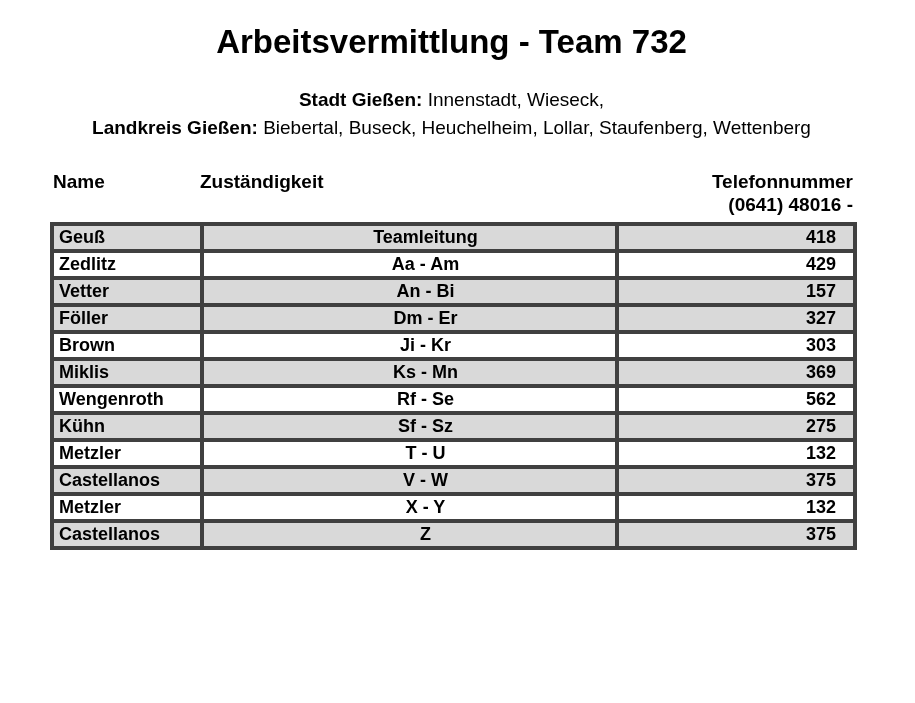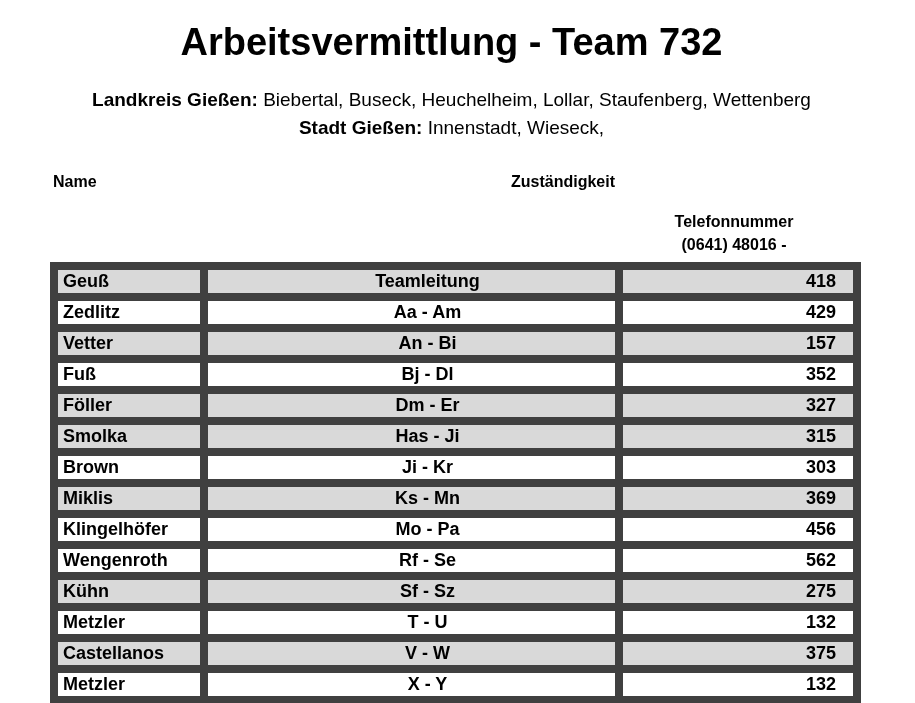"Arbeitsvermittlung - Team 732" .title { font-size: 38px -> 33px }
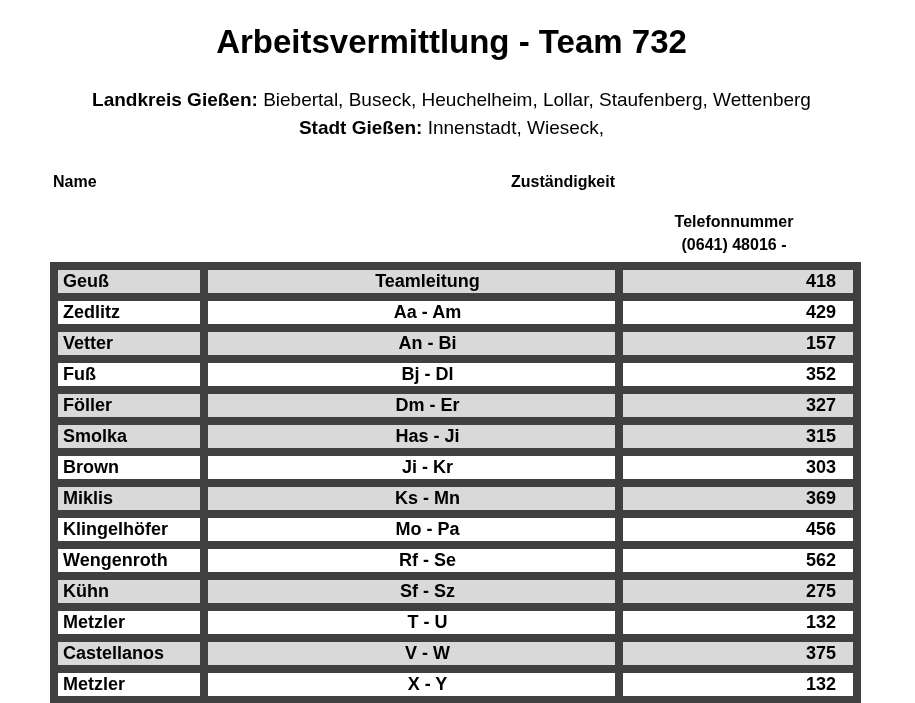"Landkreis Gießen: Biebertal, Buseck," div { order: before "Stadt Gießen: Innenstadt, Wieseck," -> after "Stadt Gießen: Innenstadt, Wieseck," }
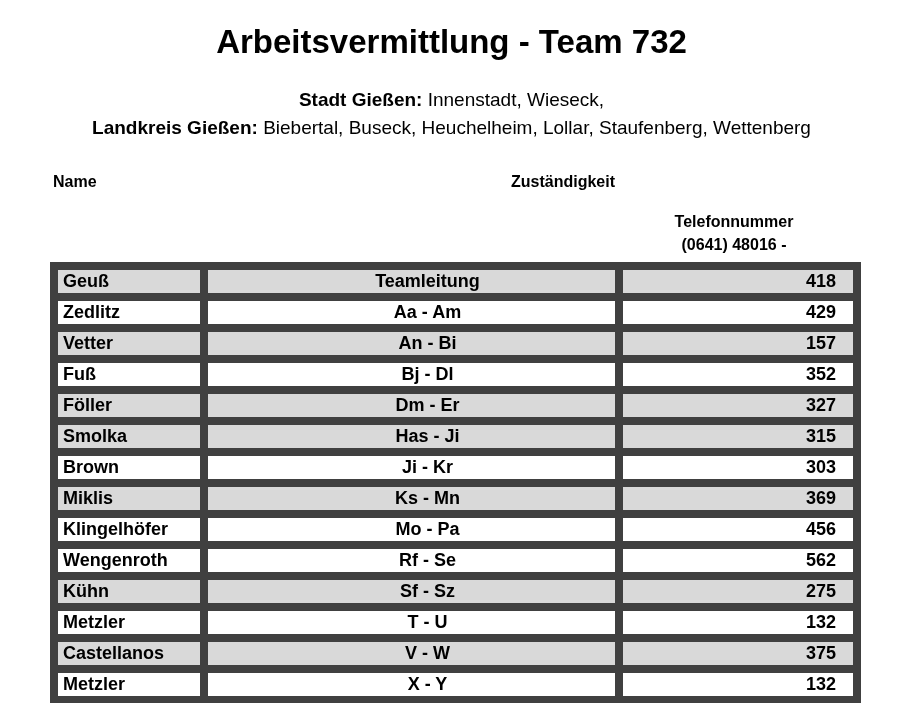"Name" .thead { font-size: 16px -> 19px }
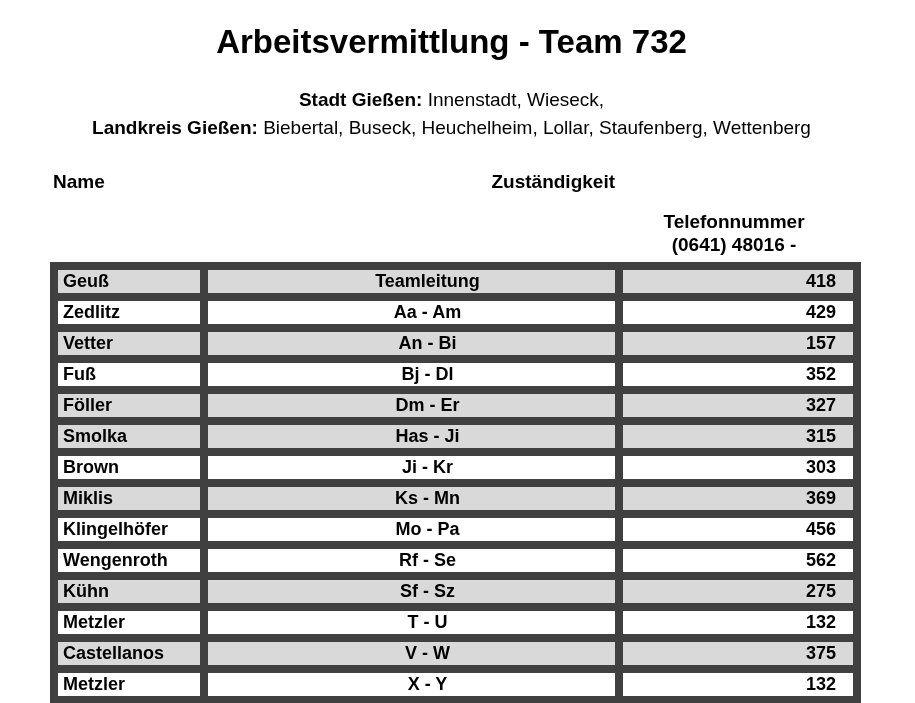"Zuständigkeit" .th-zust { text-align: right -> left }
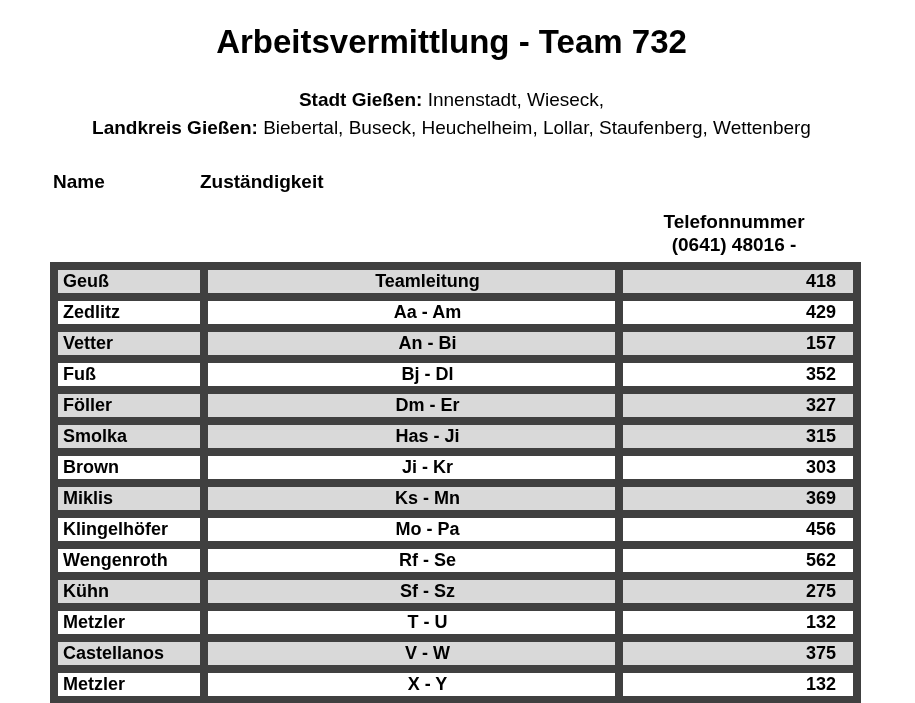"Telefonnummer" .th-tel { margin-top: 40px -> none; text-align: center -> right }
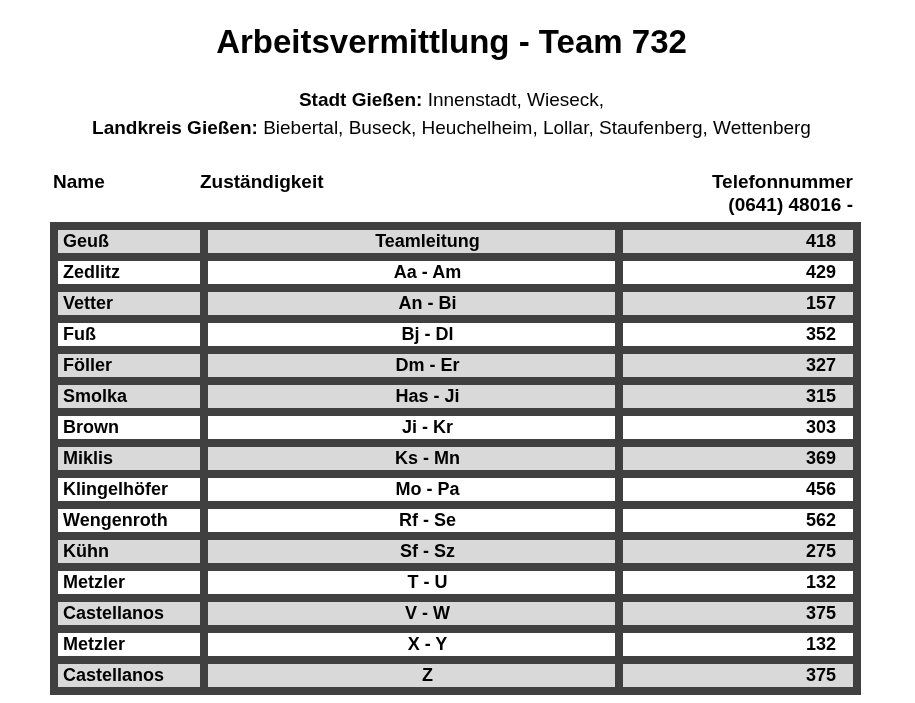"Geuß" td { border: 8px solid #404040 -> 4px solid #404040 }
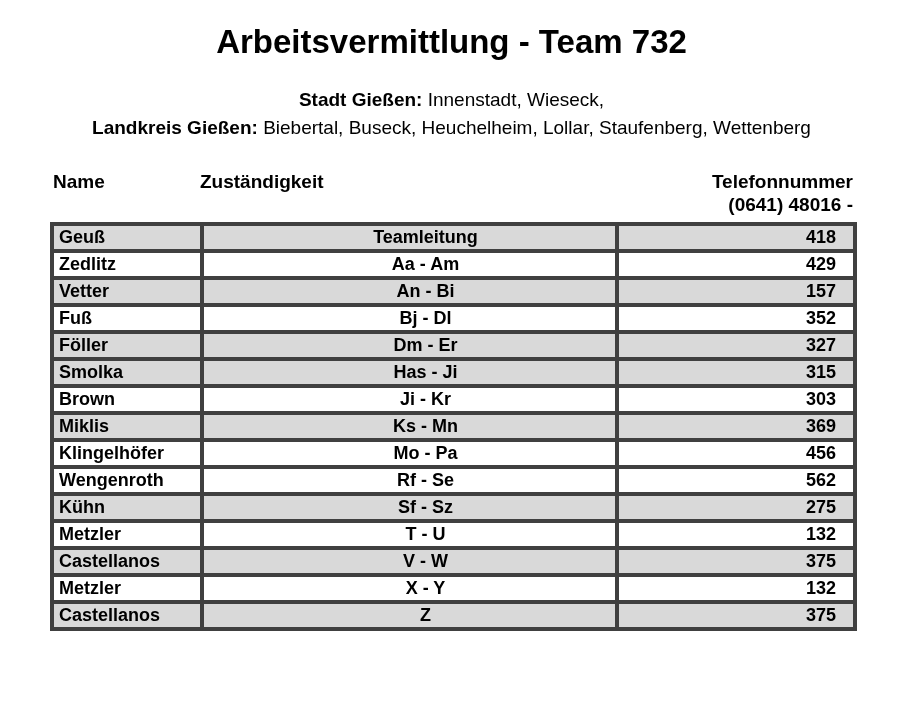"Fuß" tr { html: <tr> <td>Fuß</td> <td>Bj - Dl</td> <td>352</td> </tr> -> none }
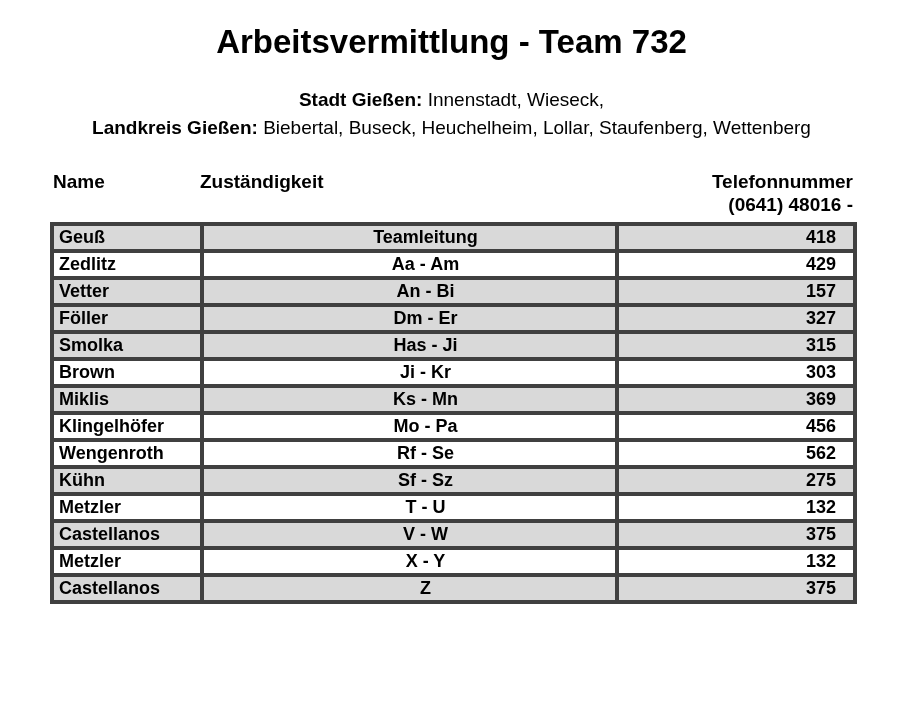"Smolka" tr.shade { html: <tr> <td>Smolka</td> <td>Has - Ji</td> <td>315</td> </tr> -> none }
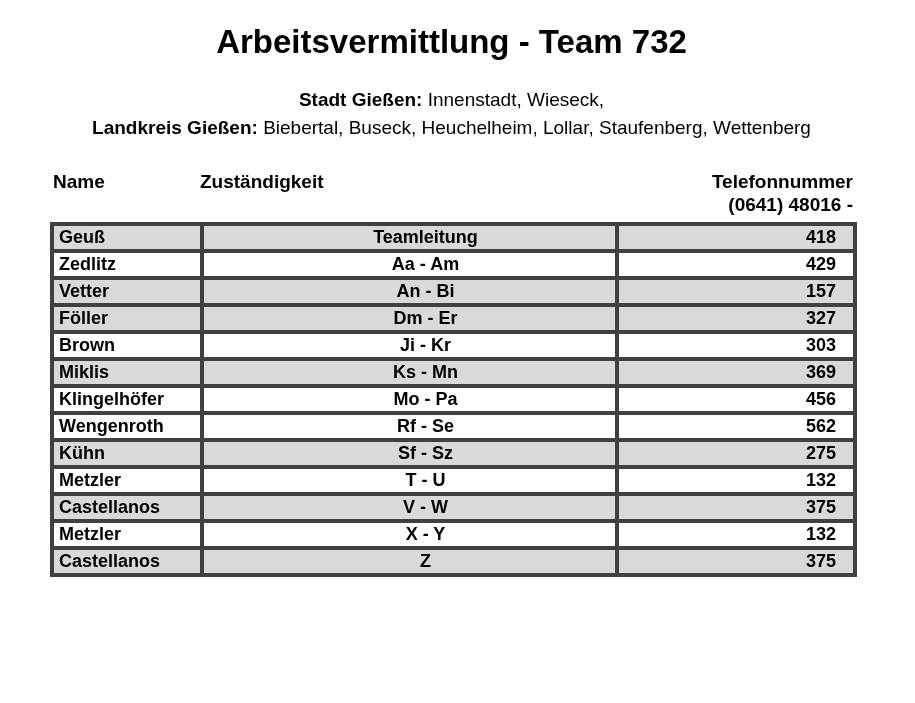"Klingelhöfer" tr { html: <tr> <td>Klingelhöfer</td> <td>Mo - Pa</td> <td>456</td> </tr> -> none }
